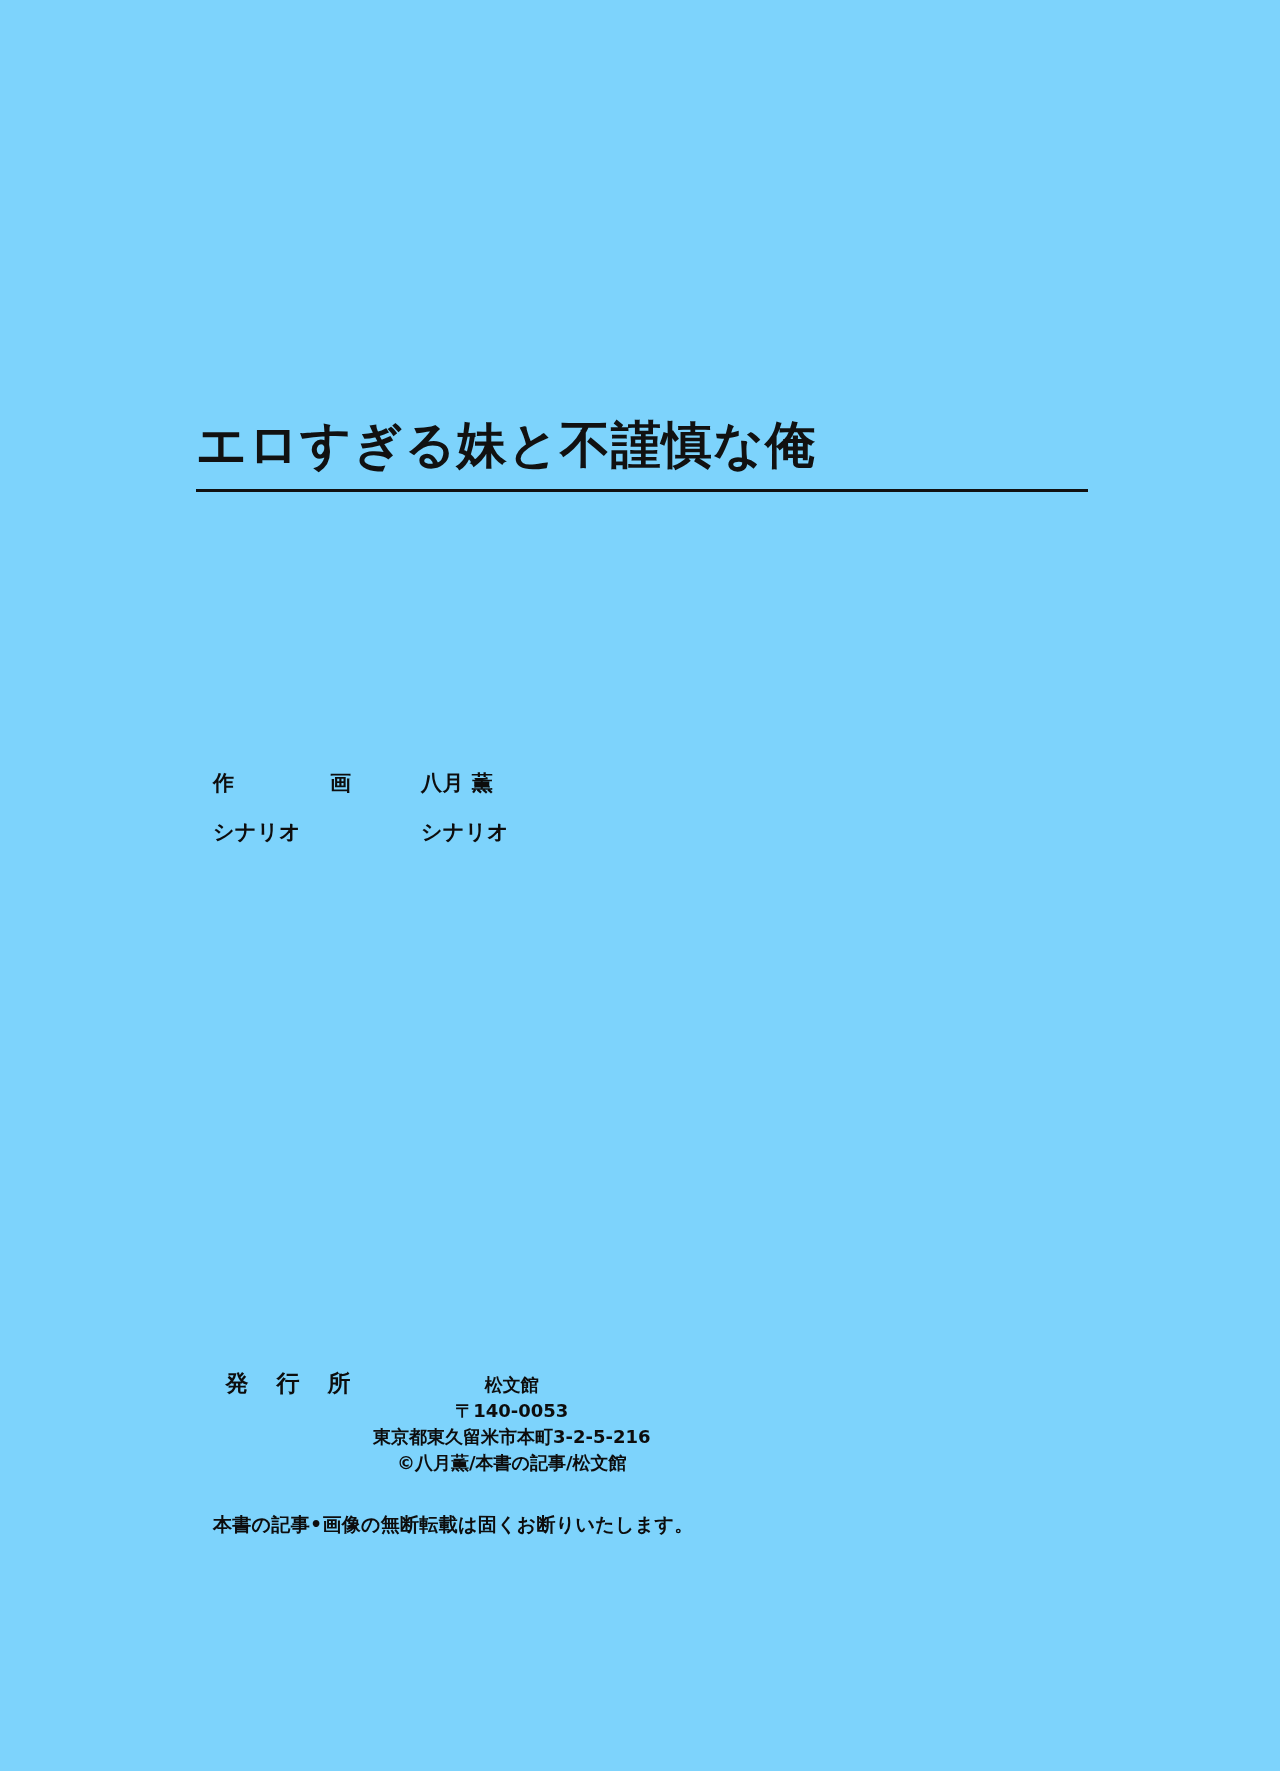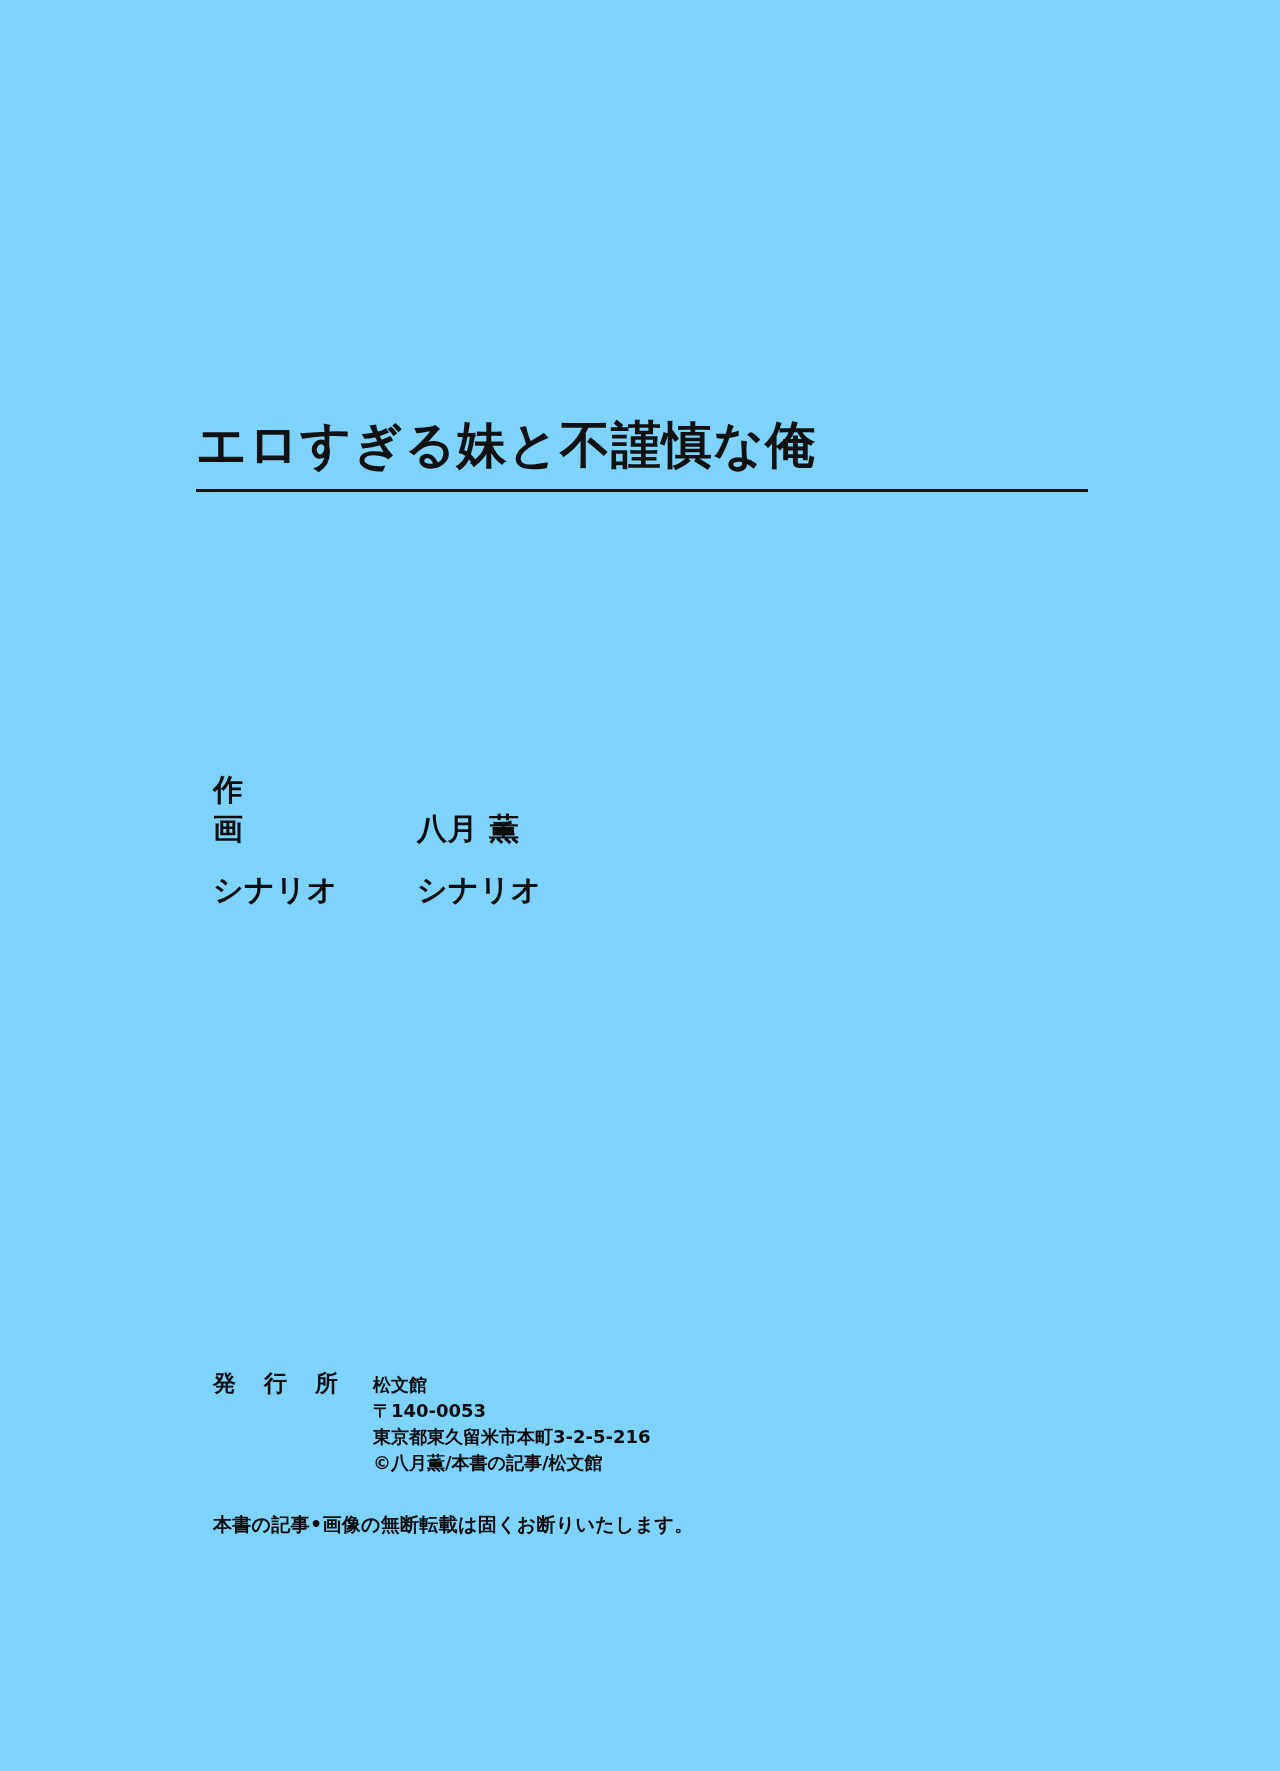"作 画" .credit-row { font-size: 30px -> 21px; gap: none -> 48px }
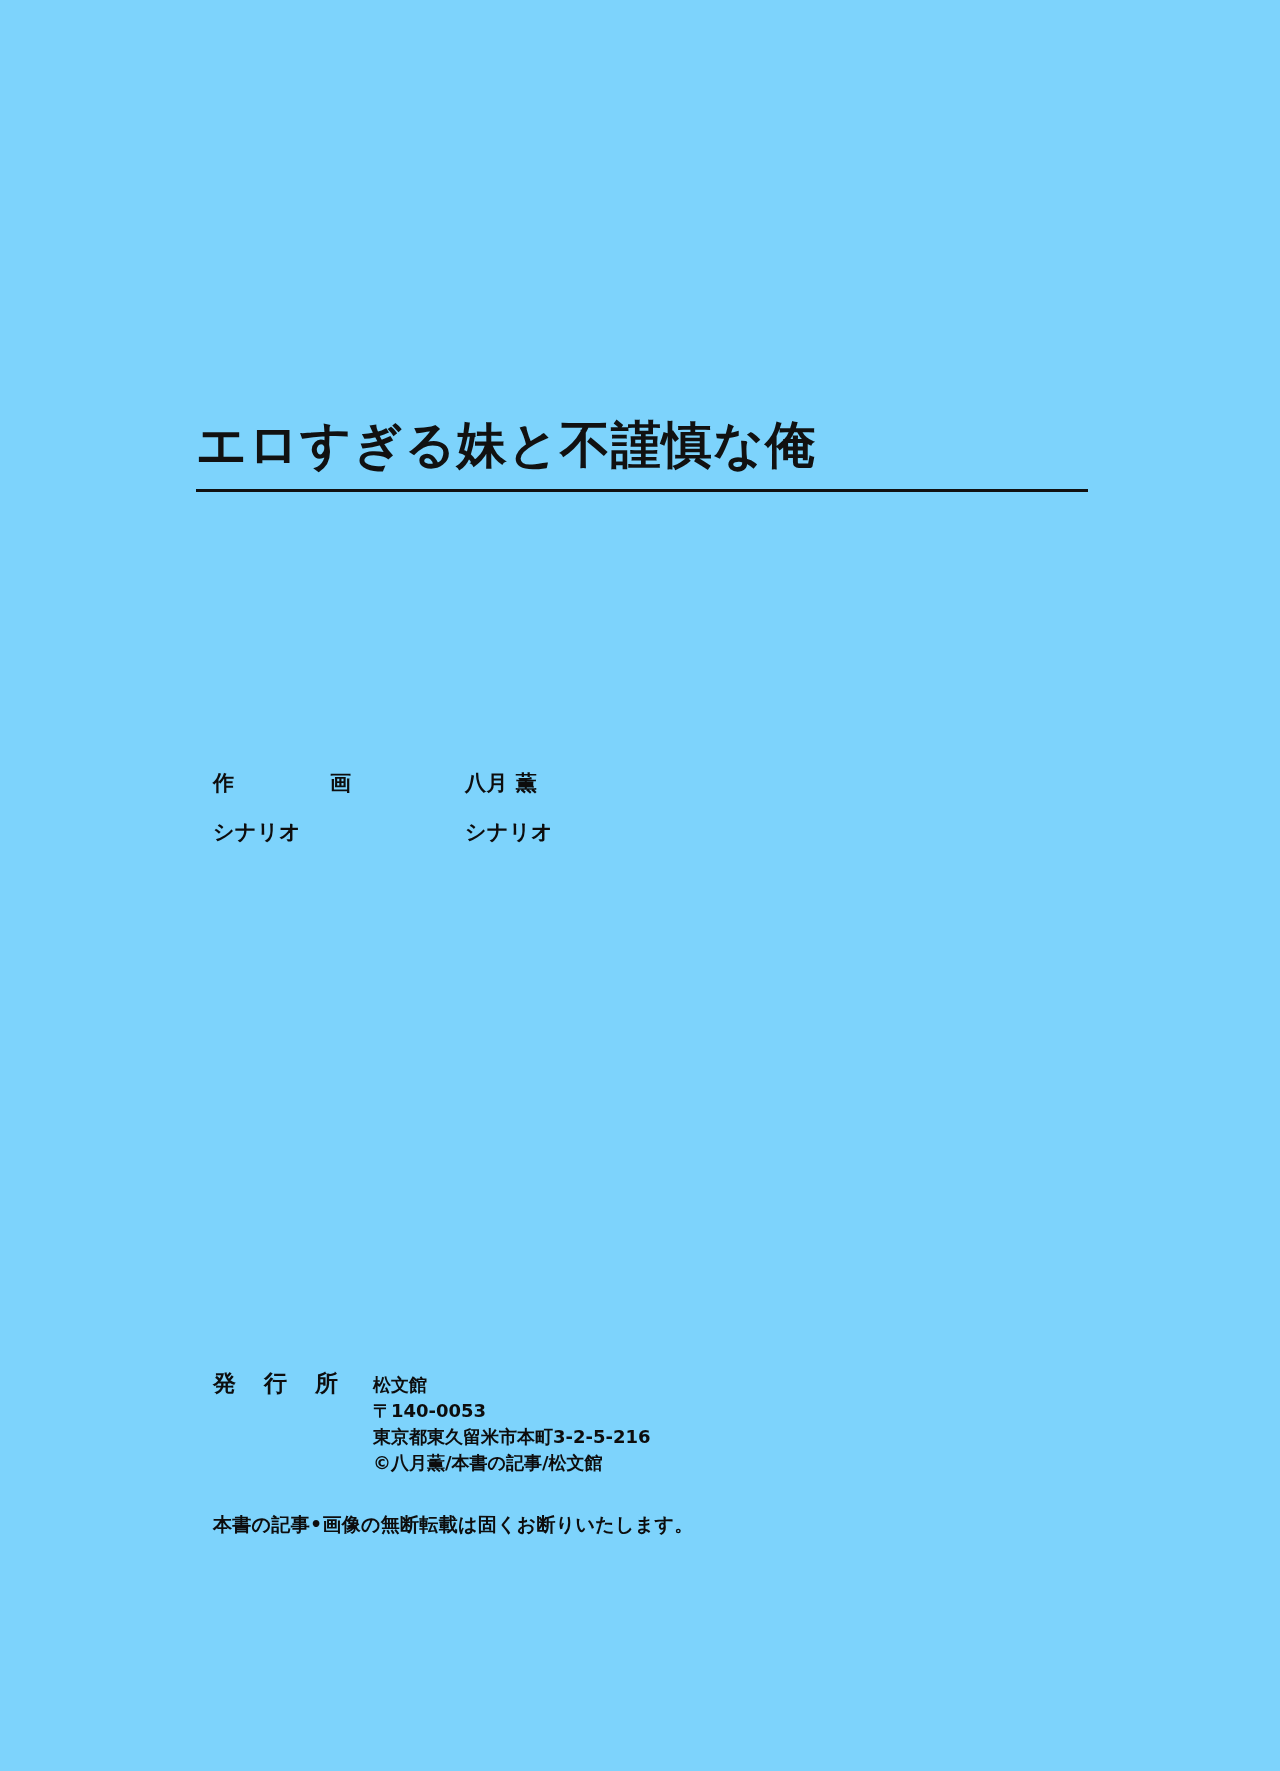"八月 薫" .credit-name { margin-left: 44px -> none }
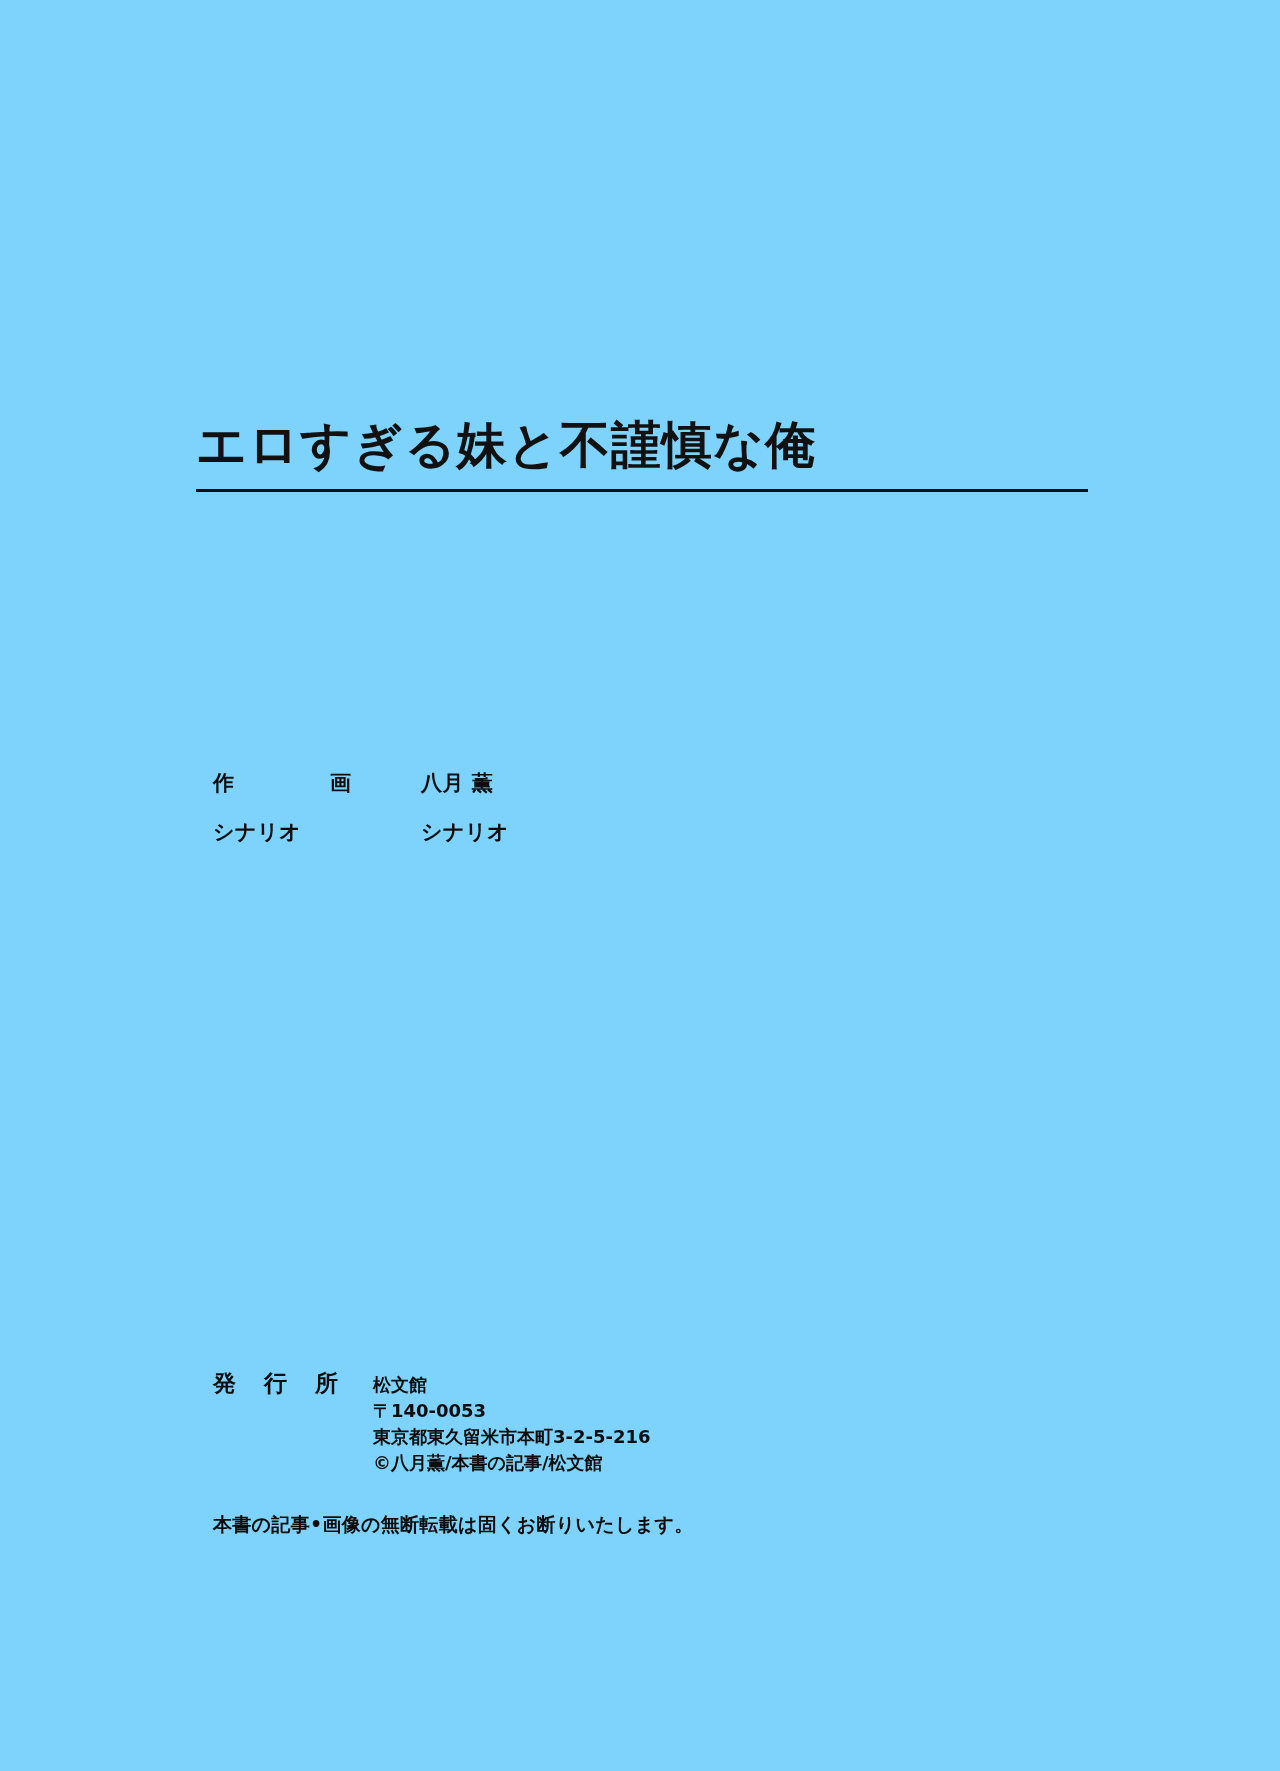"発 行 所" .pub-head { text-align: none -> center }
